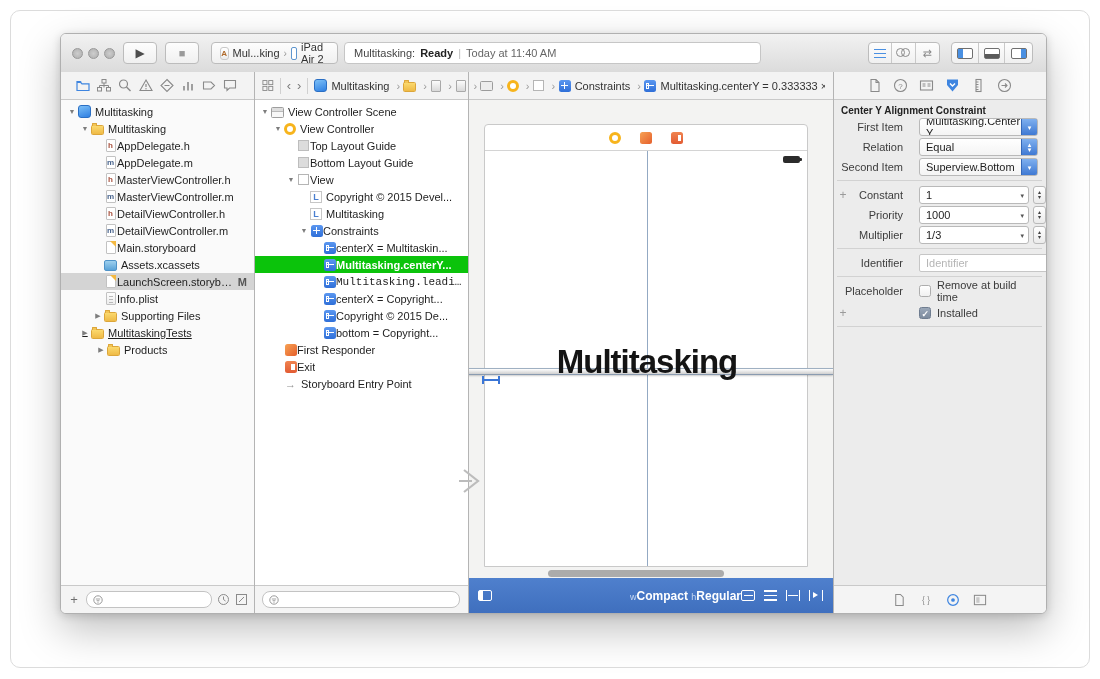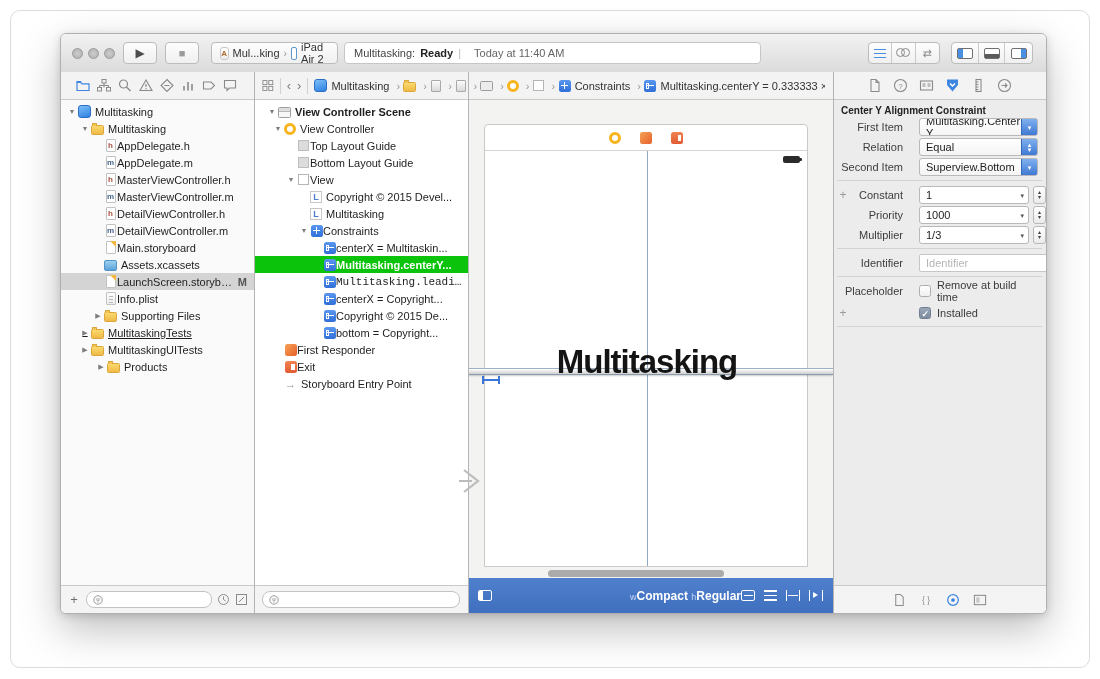"Today at 11:40 AM" .status .time { margin-left: 8px -> none }
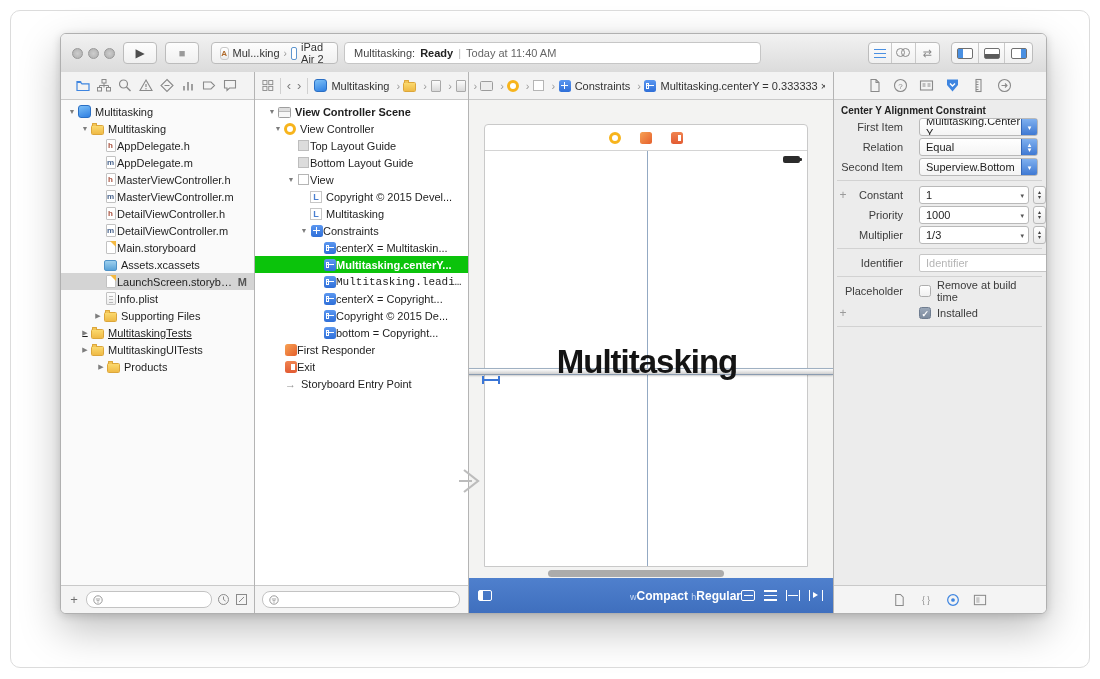"View Controller Scene" .bold { font-weight: 700 -> 400; margin-left: 7px -> none }
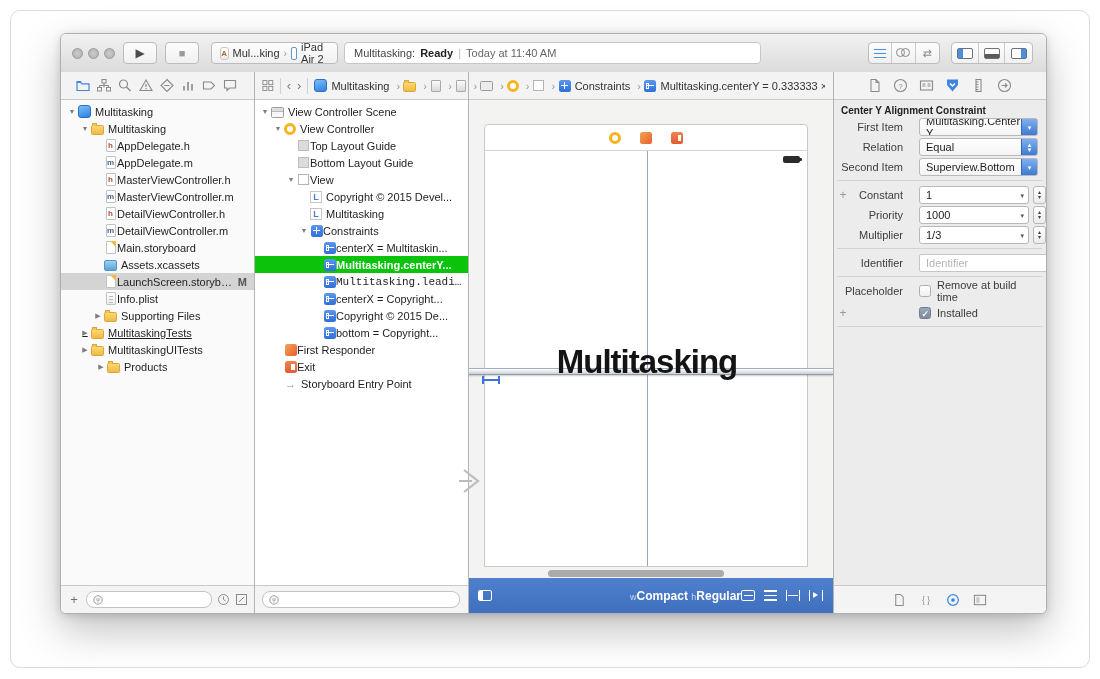"MultitaskingUITests" div.tree-row { html: <div> <span>▶</span> <span></span> <span>MultitaskingUITests</span> </div> -> none }
